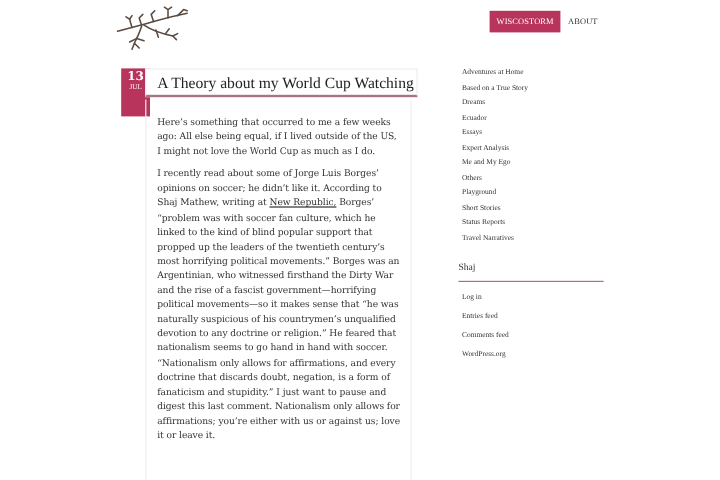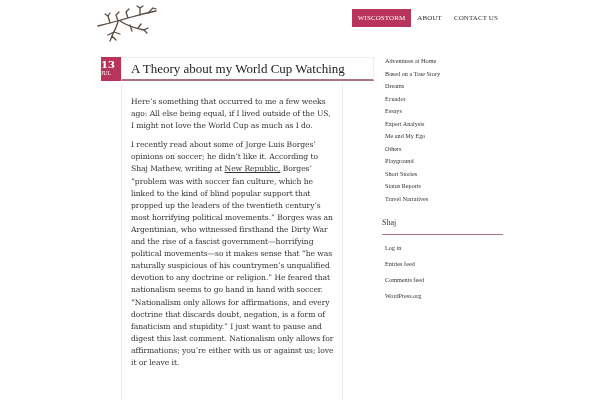"CONTACT US" a { html: <a>CONTACT US</a> -> none }
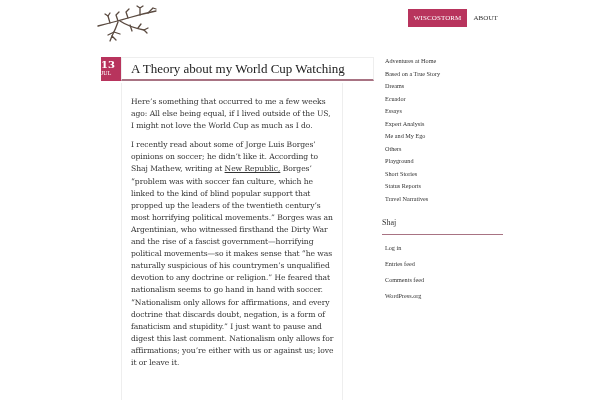"13" .date-box { height: 24px -> 40px; text-align: none -> center }
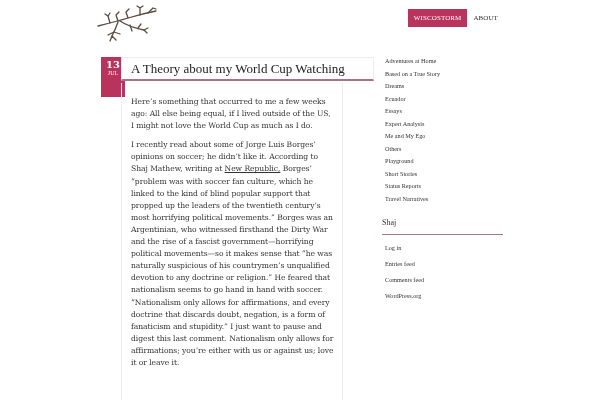"A Theory about my World" .title-bar { width: 253px -> 227px }
